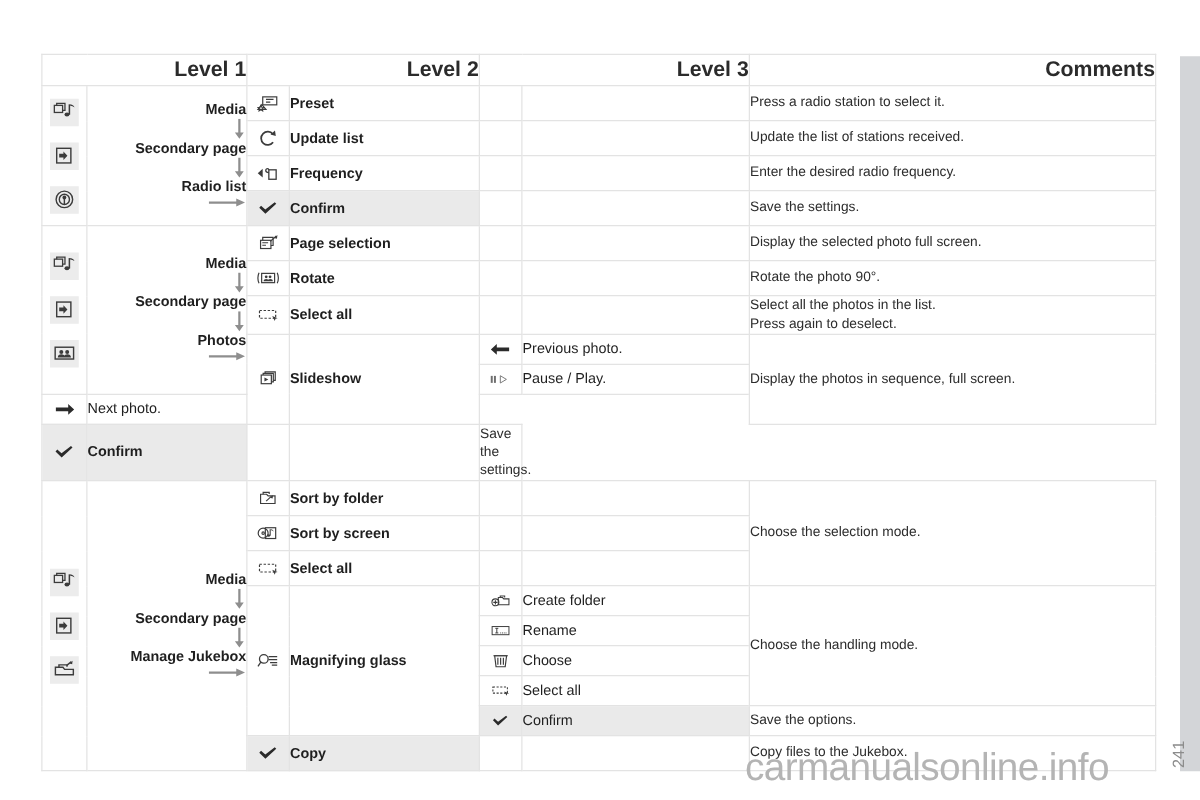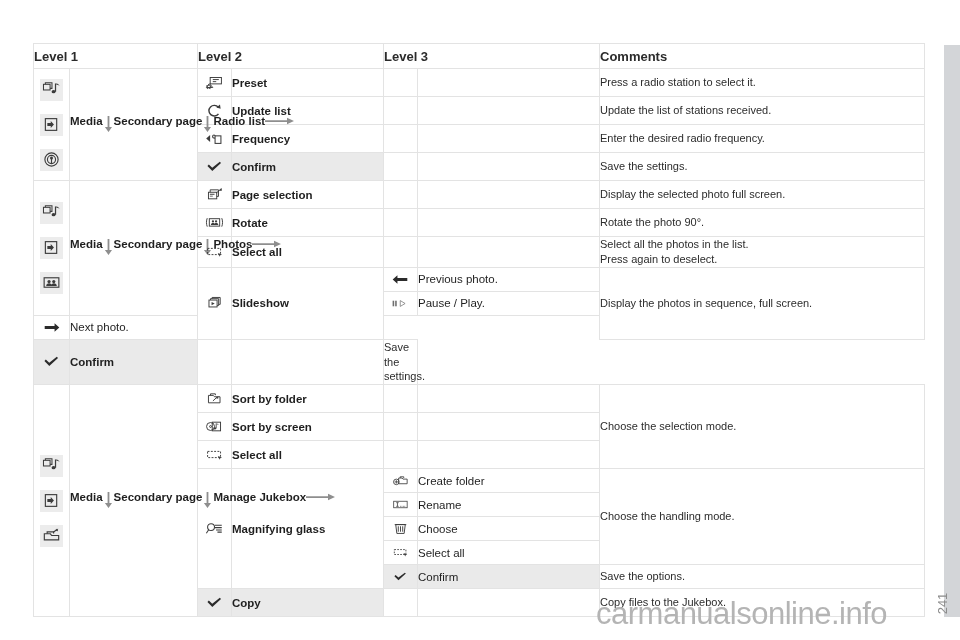"Level 1" th.hdr { font-size: 13px -> 17px; text-align: left -> right }
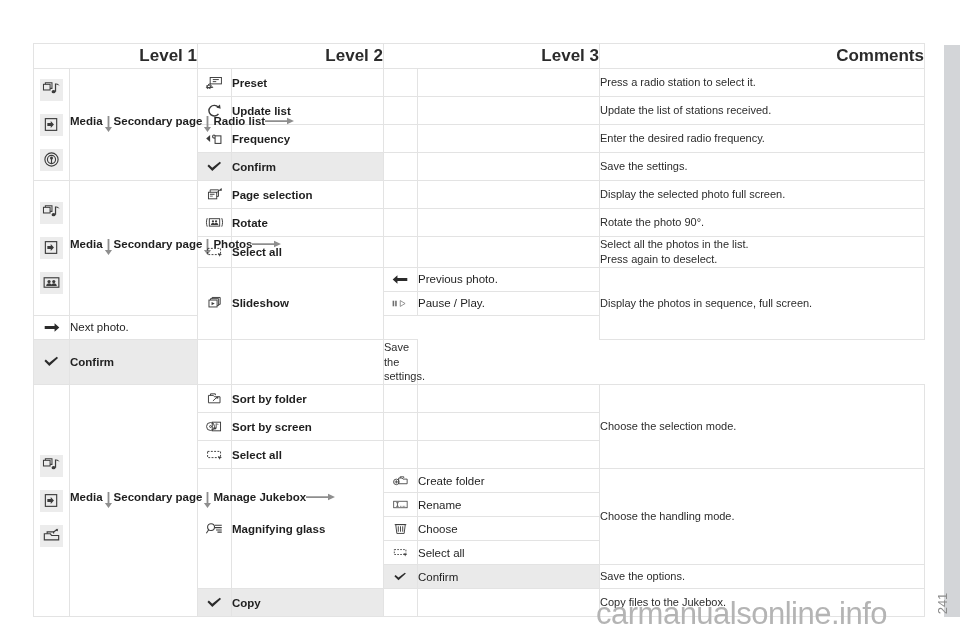"Media" .path { align-items: flex-start -> flex-end; flex-direction: none -> column }
